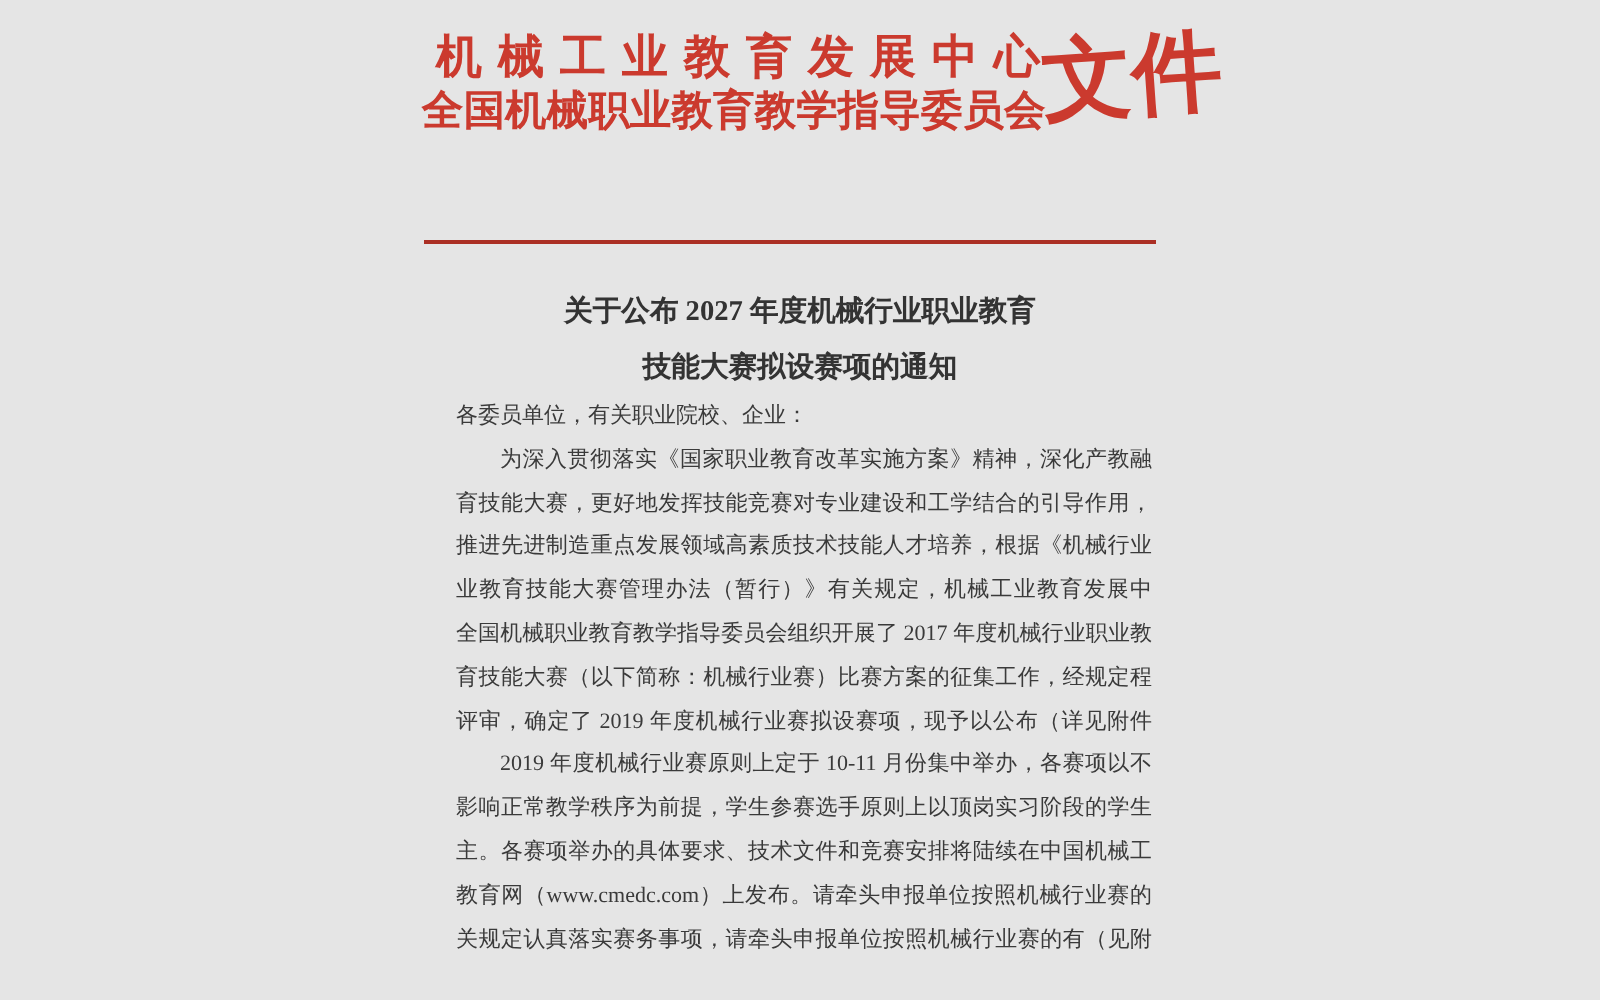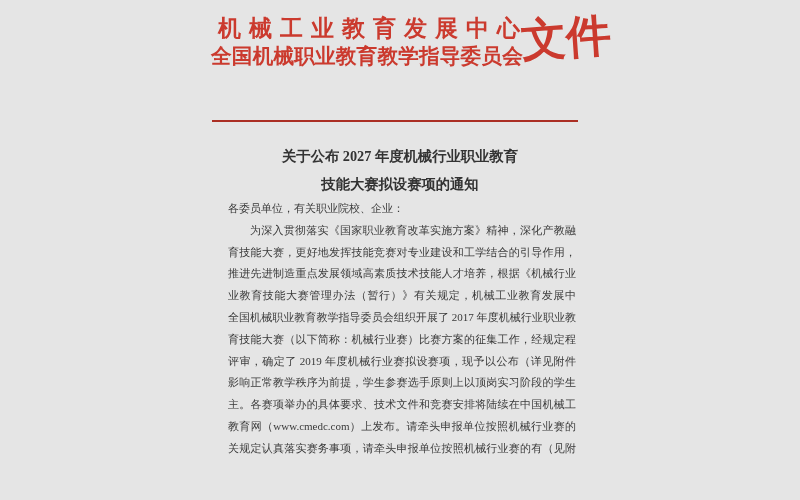"2019 年度机械行业赛原则上定于 10-11 月份集中举办，各赛项以不" div.line { html: none -> <div>2019 年度机械行业赛原则上定于 10-11 月份集中举办，各赛项以不</div> }
